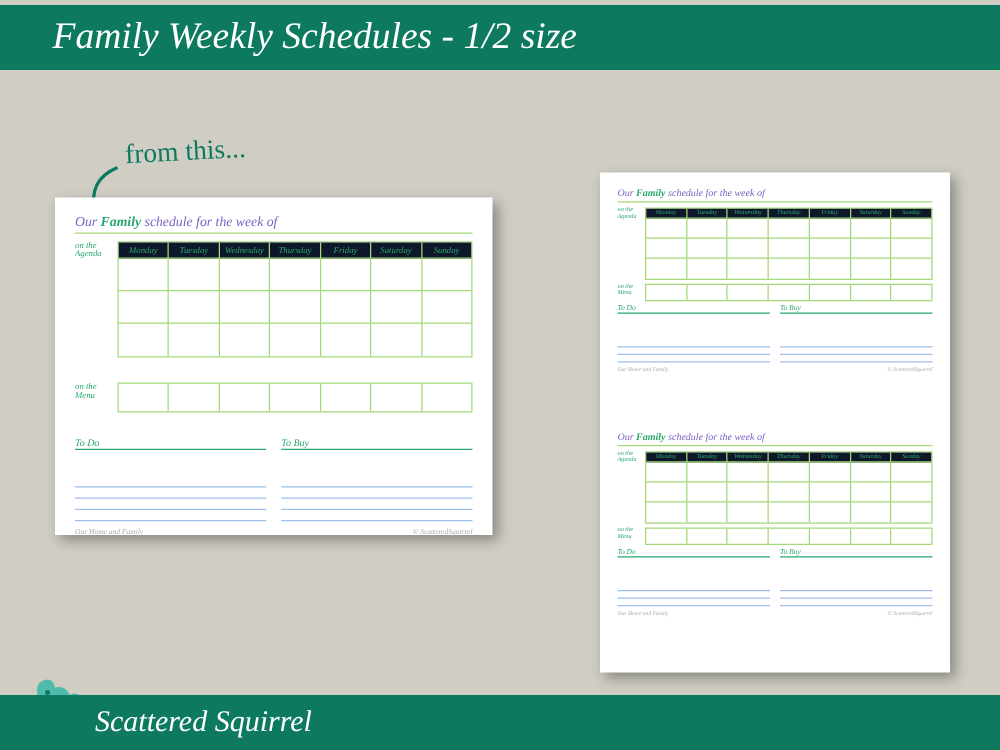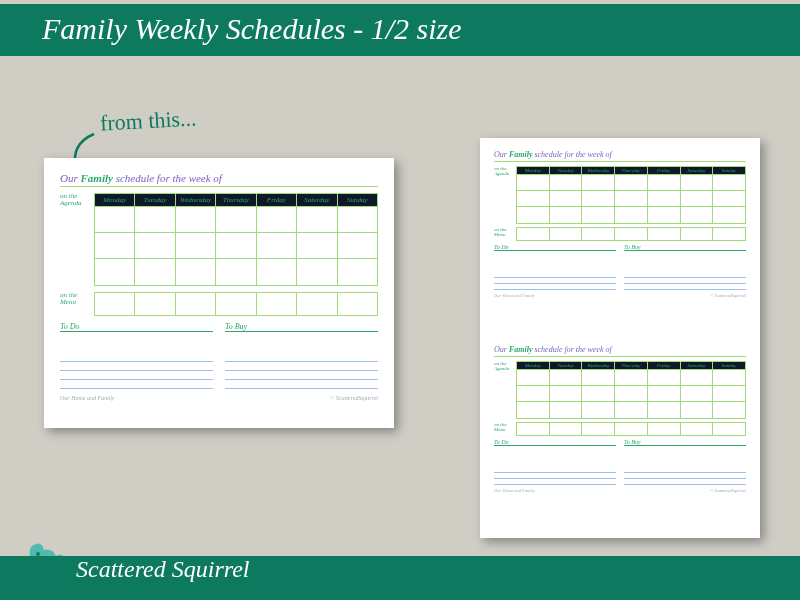"on the" .row { margin-bottom: 6px -> 20px }
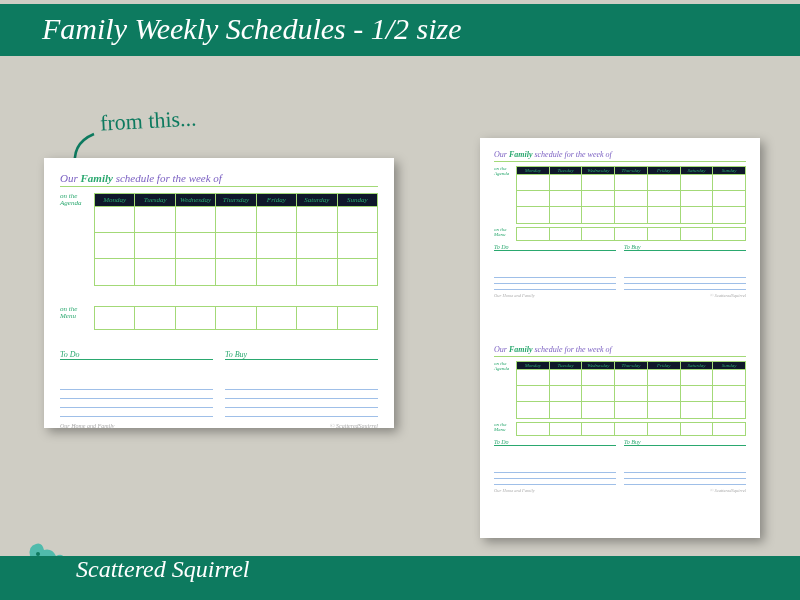"Scattered Squirrel" .footer { align-items: flex-start -> center }
